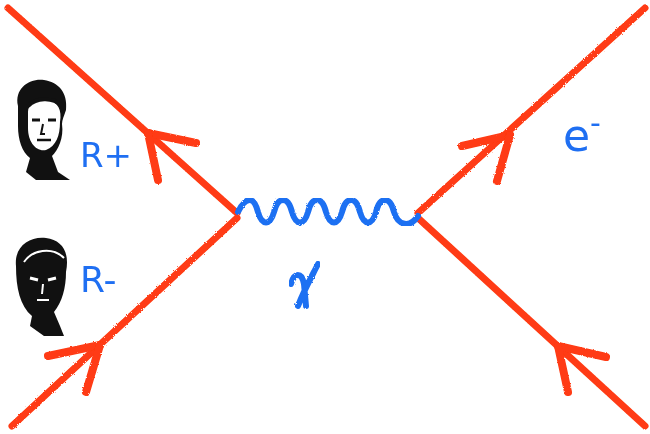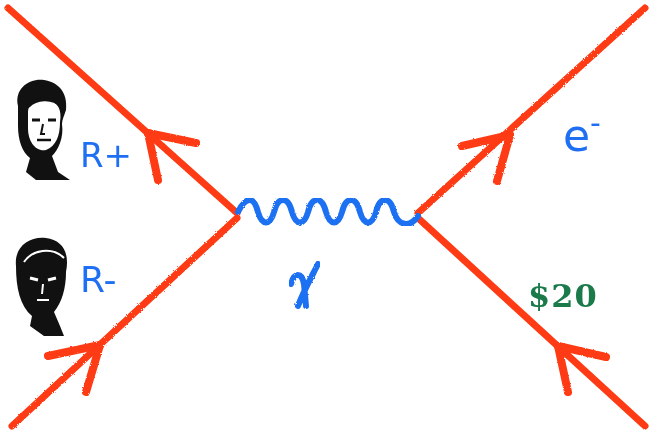"$20" div.label { html: <div>$20</div> -> none }
